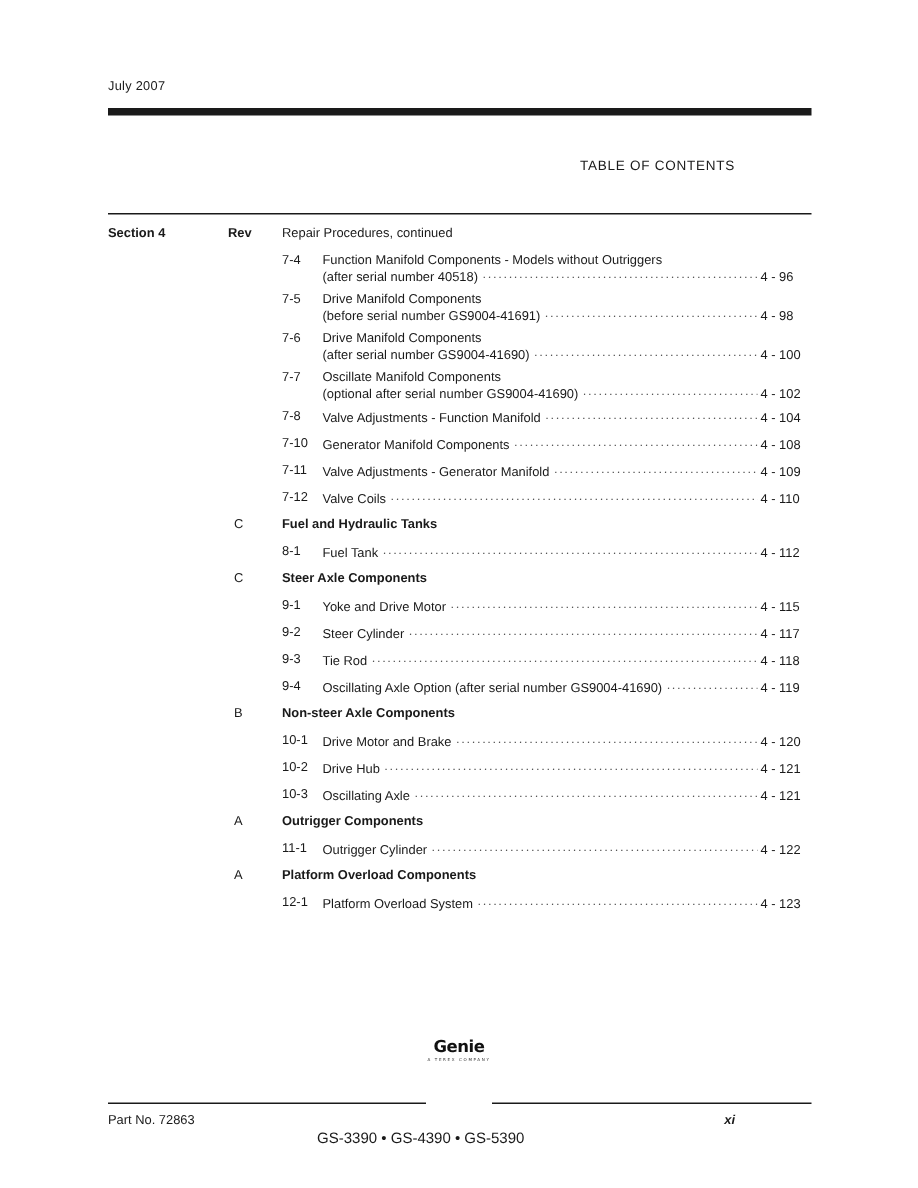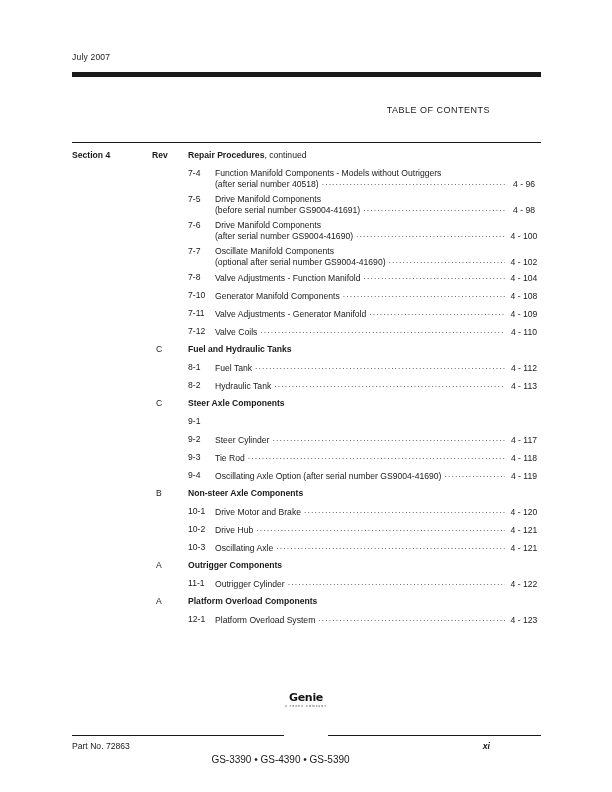"Repair Procedures" .colhead .c-title b { font-weight: bold -> normal }
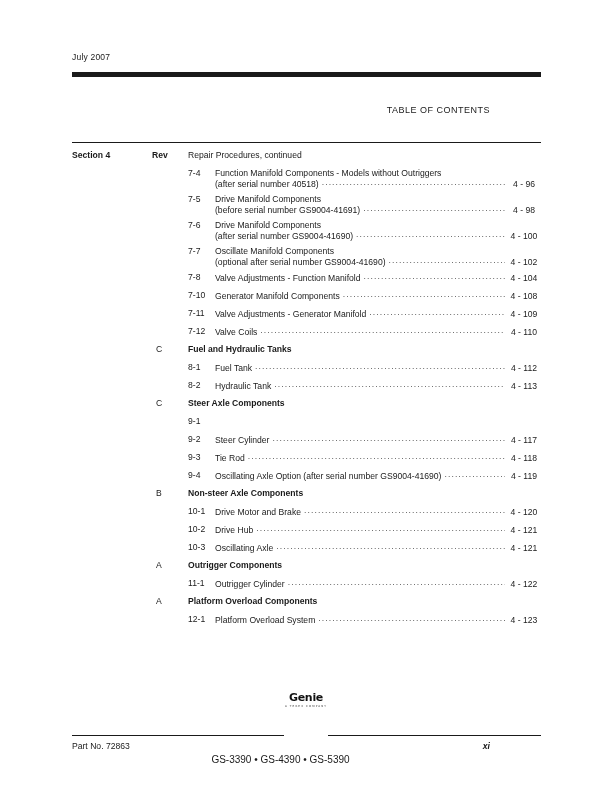"4 - 96" .leaderrow .pg { text-align: center -> left }
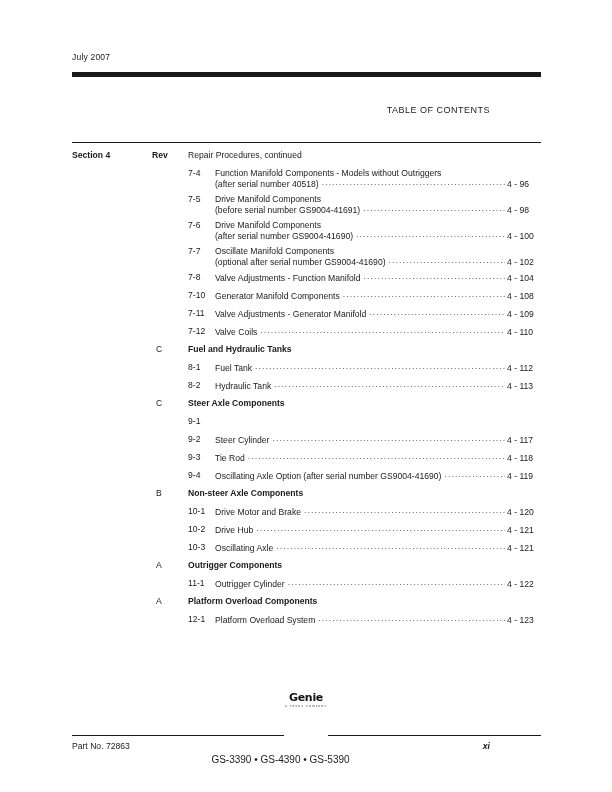"8-2" div.entry { html: <div> <span>8-2</span> <div> <span>Hydraulic Tank</span> <span></span> <span>4 - 113</span> </div> </div> -> none }
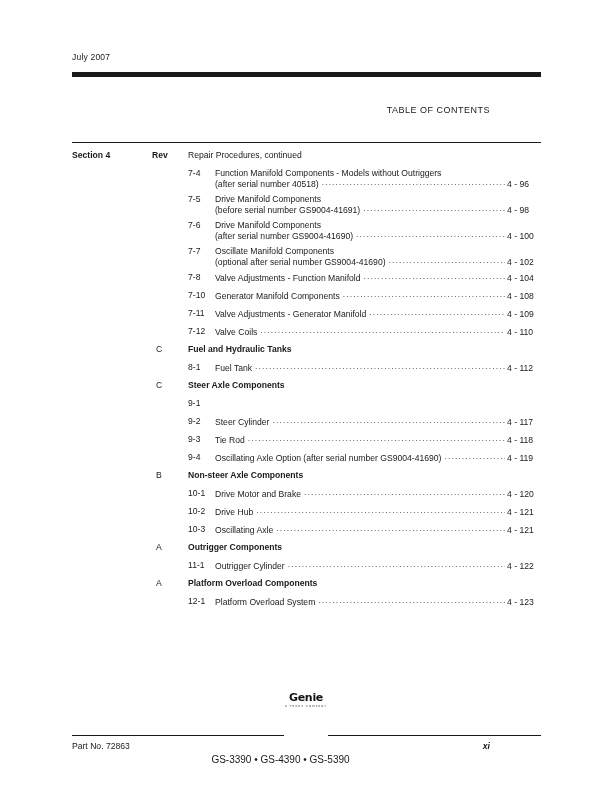"Yoke and Drive Motor" div.leaderrow { html: none -> <div> <span>Yoke and Drive Motor</span> <span></span> <span>4 - 115</span> </div> }
